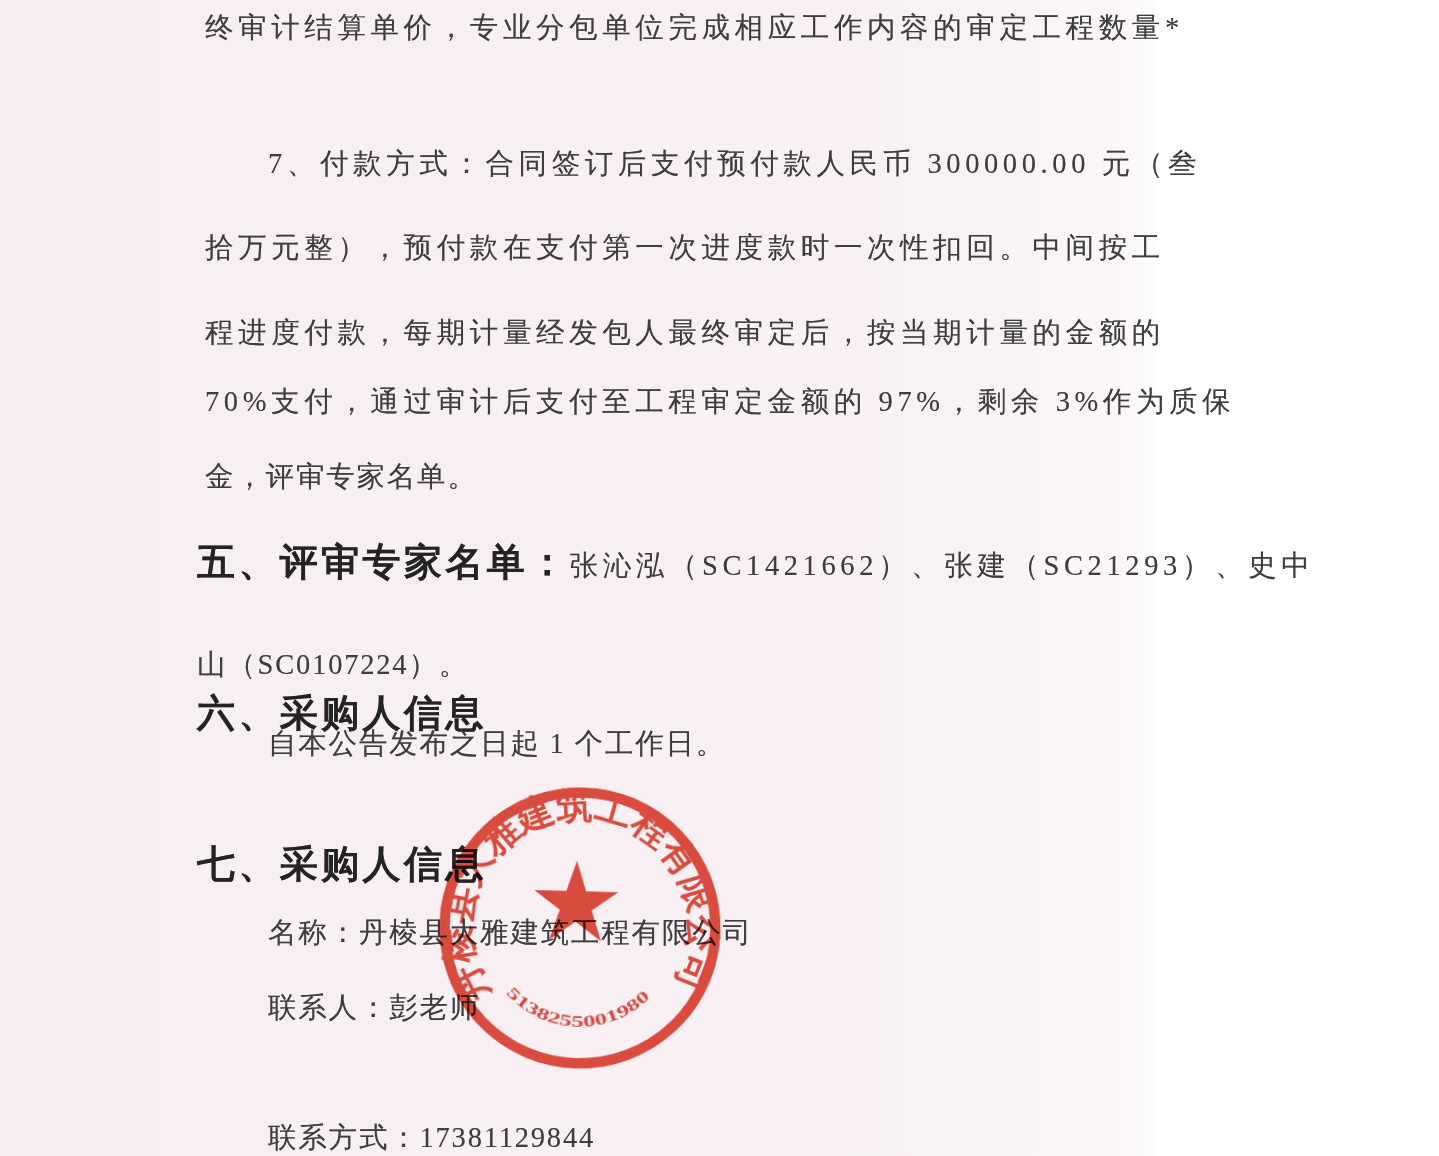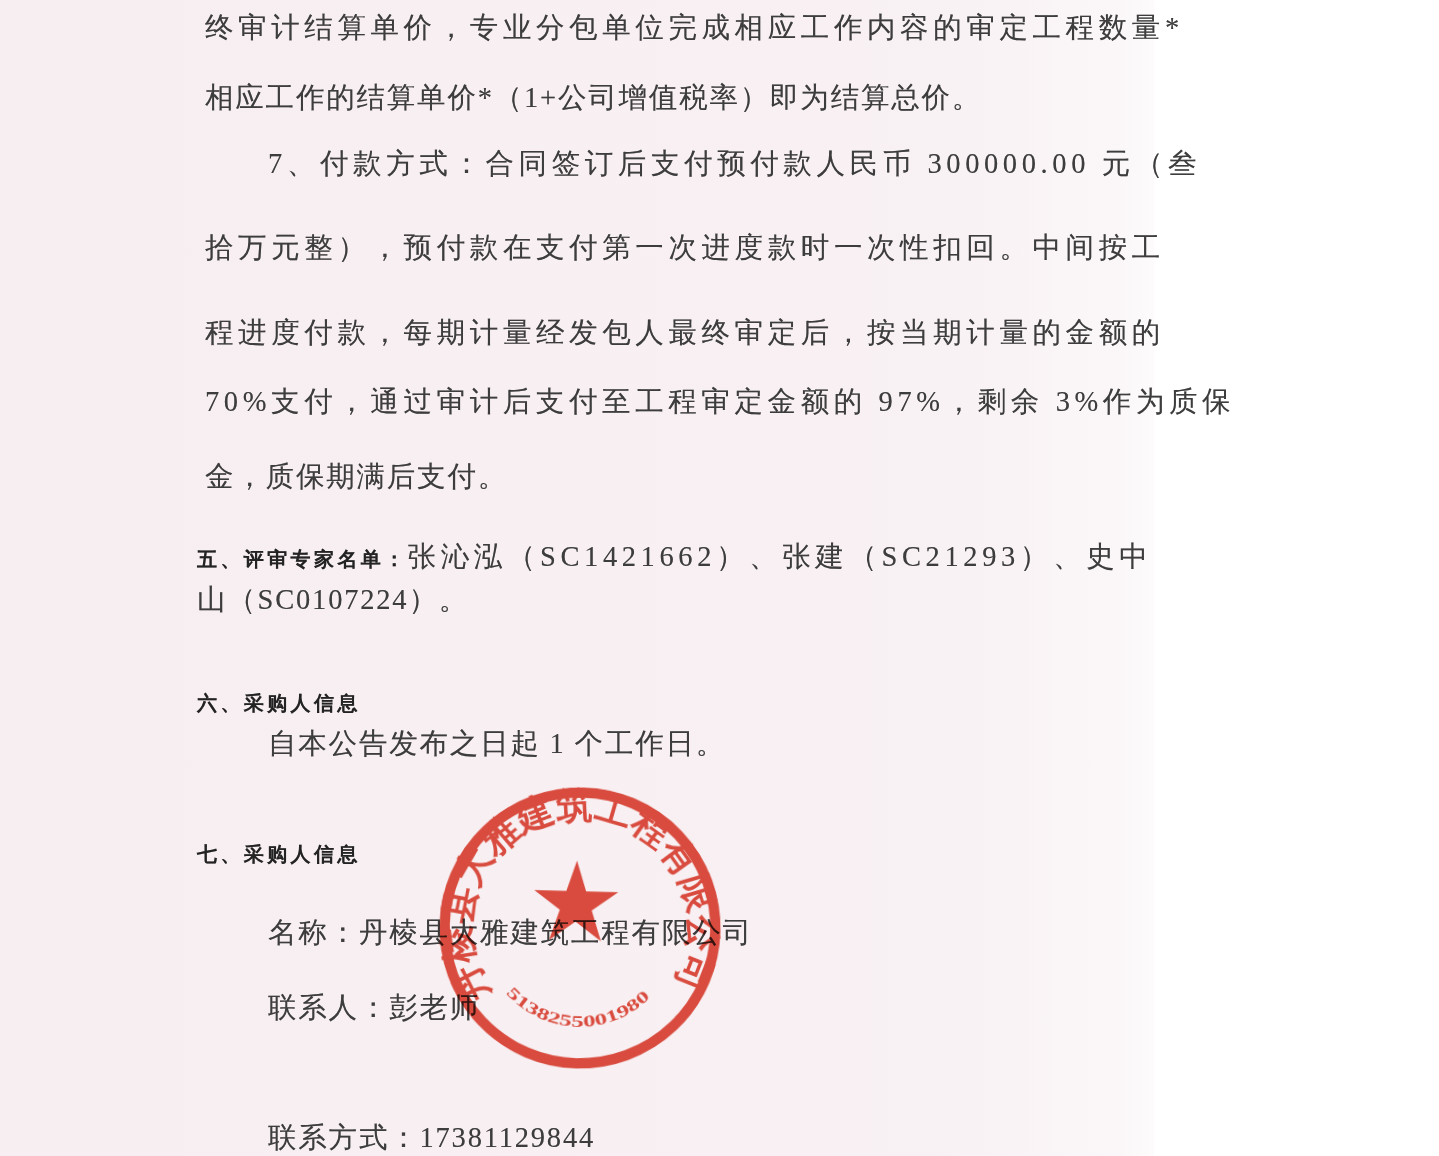"相应工作的结算单价*（1+公司增值税率）即为结算总价。" div.ln { html: <div>相应工作的结算单价*（1+公司增值税率）即为结算总价。</div> -> none }
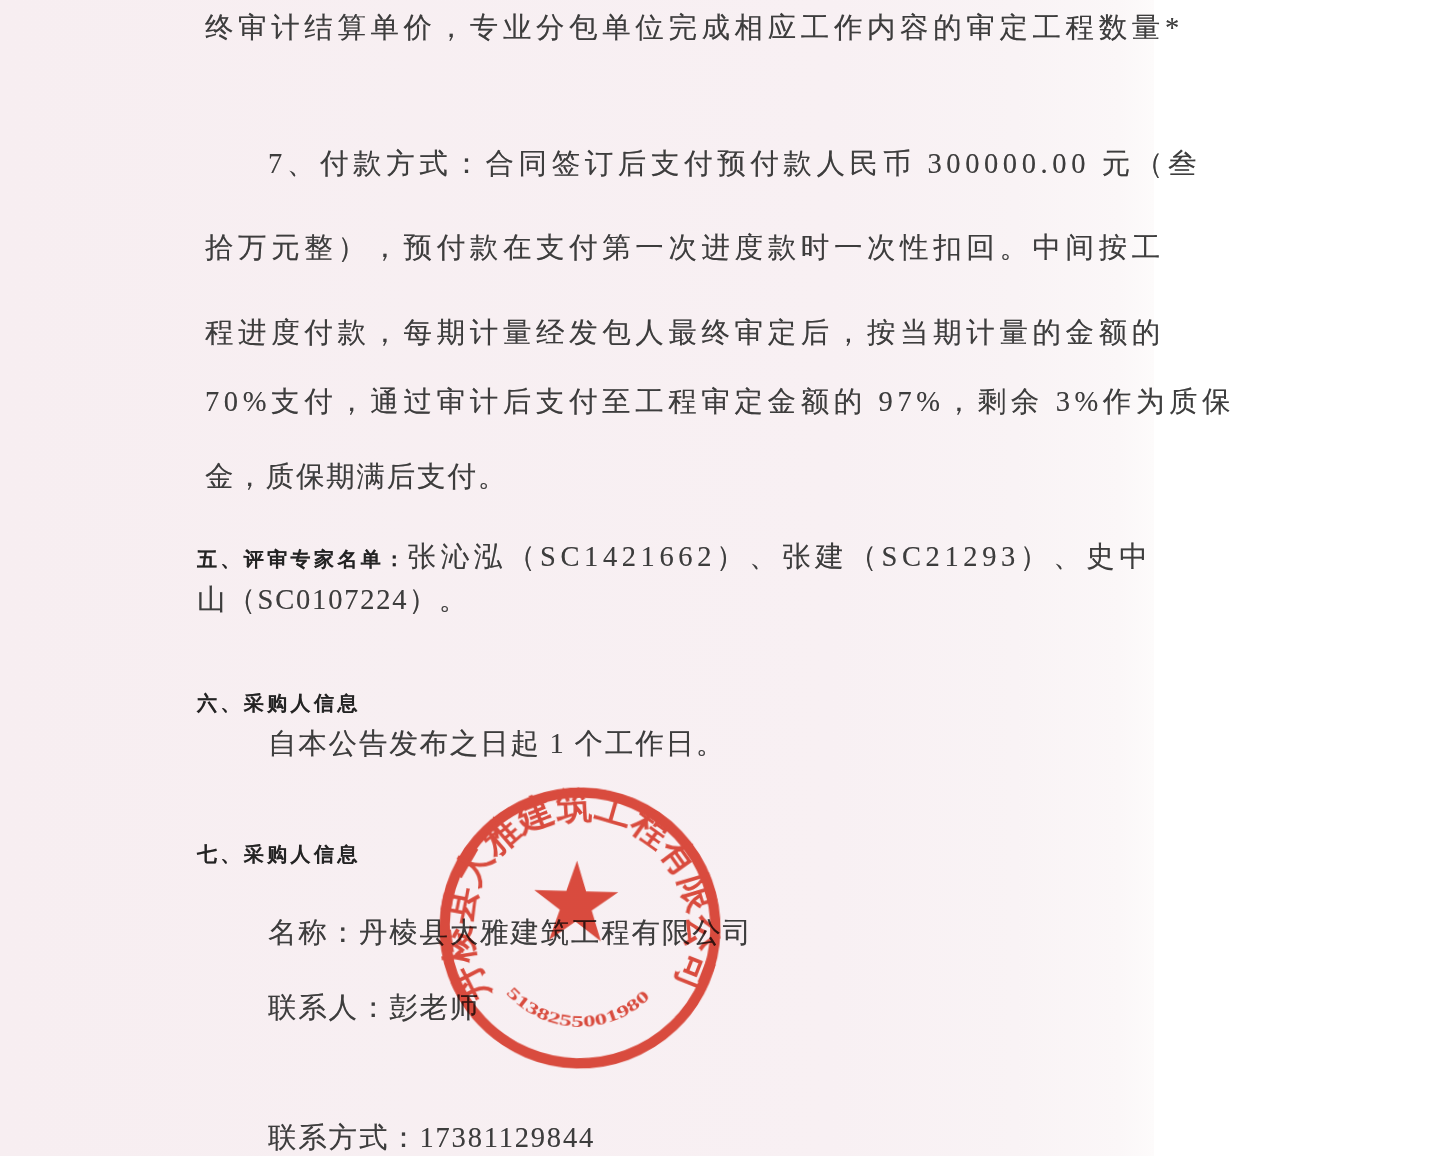"金，质保期满后支付。" div.ln { text: 质保期满后支付 -> 评审专家名单 }
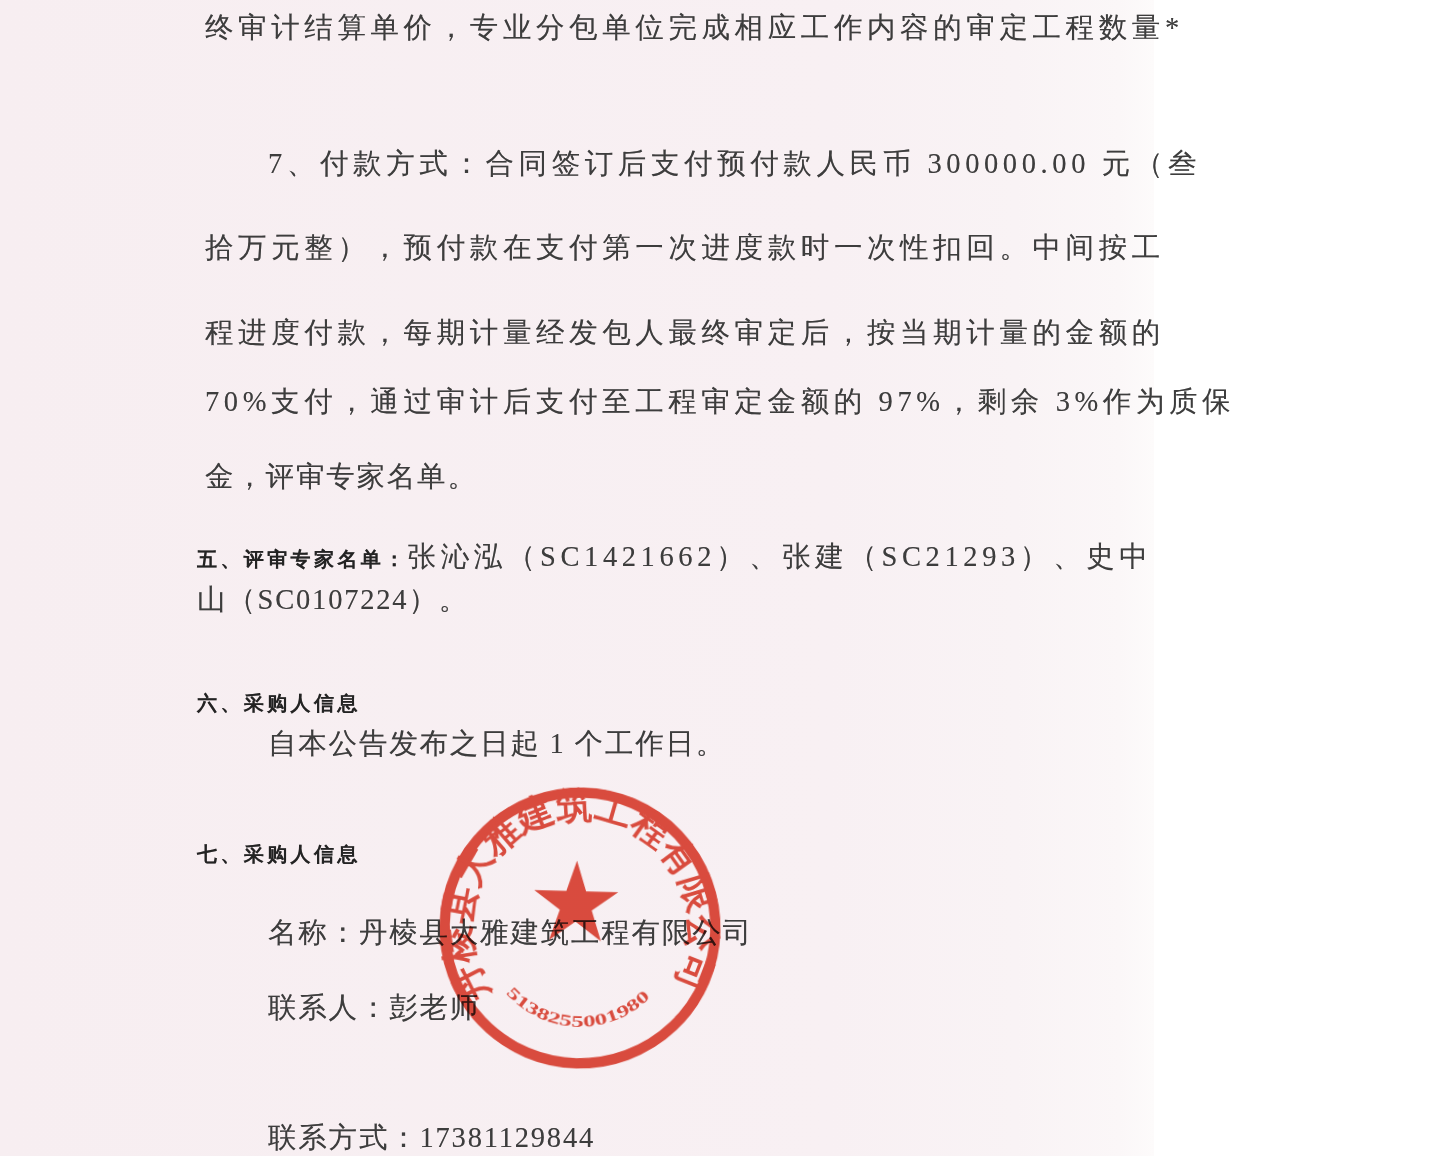"五、评审专家名单：" .hd { font-size: 20px -> 38px }
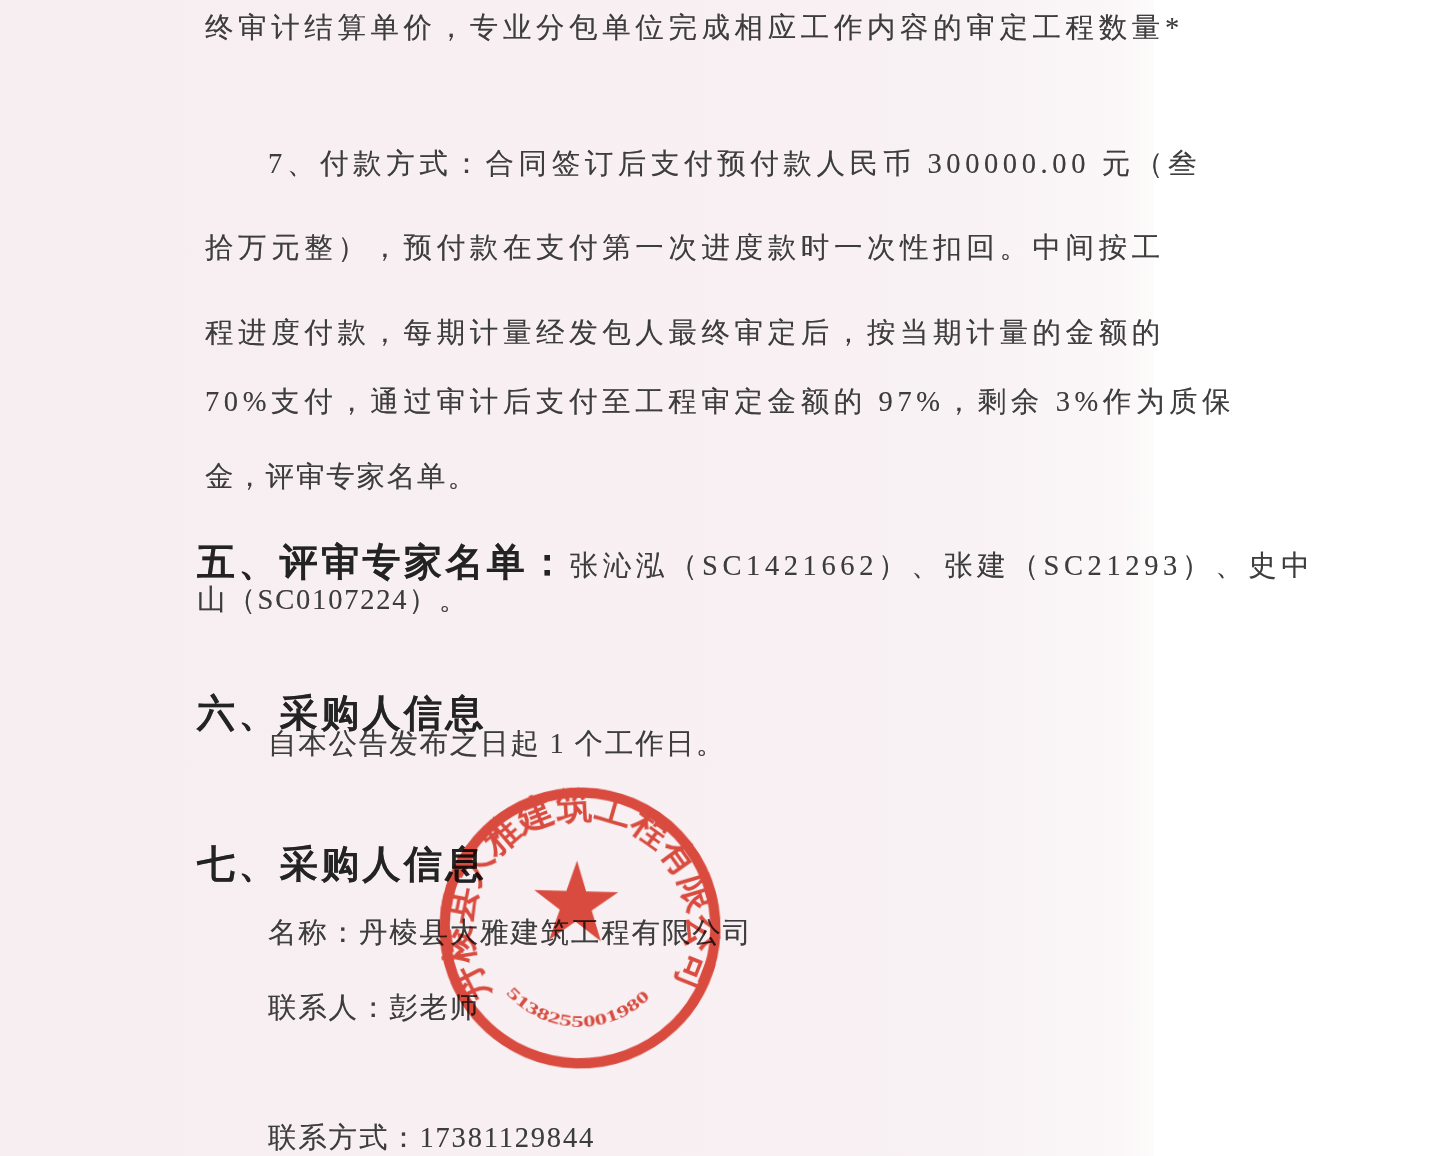"山（SC0107224）。" div.ln { top: 584px -> 649px }
